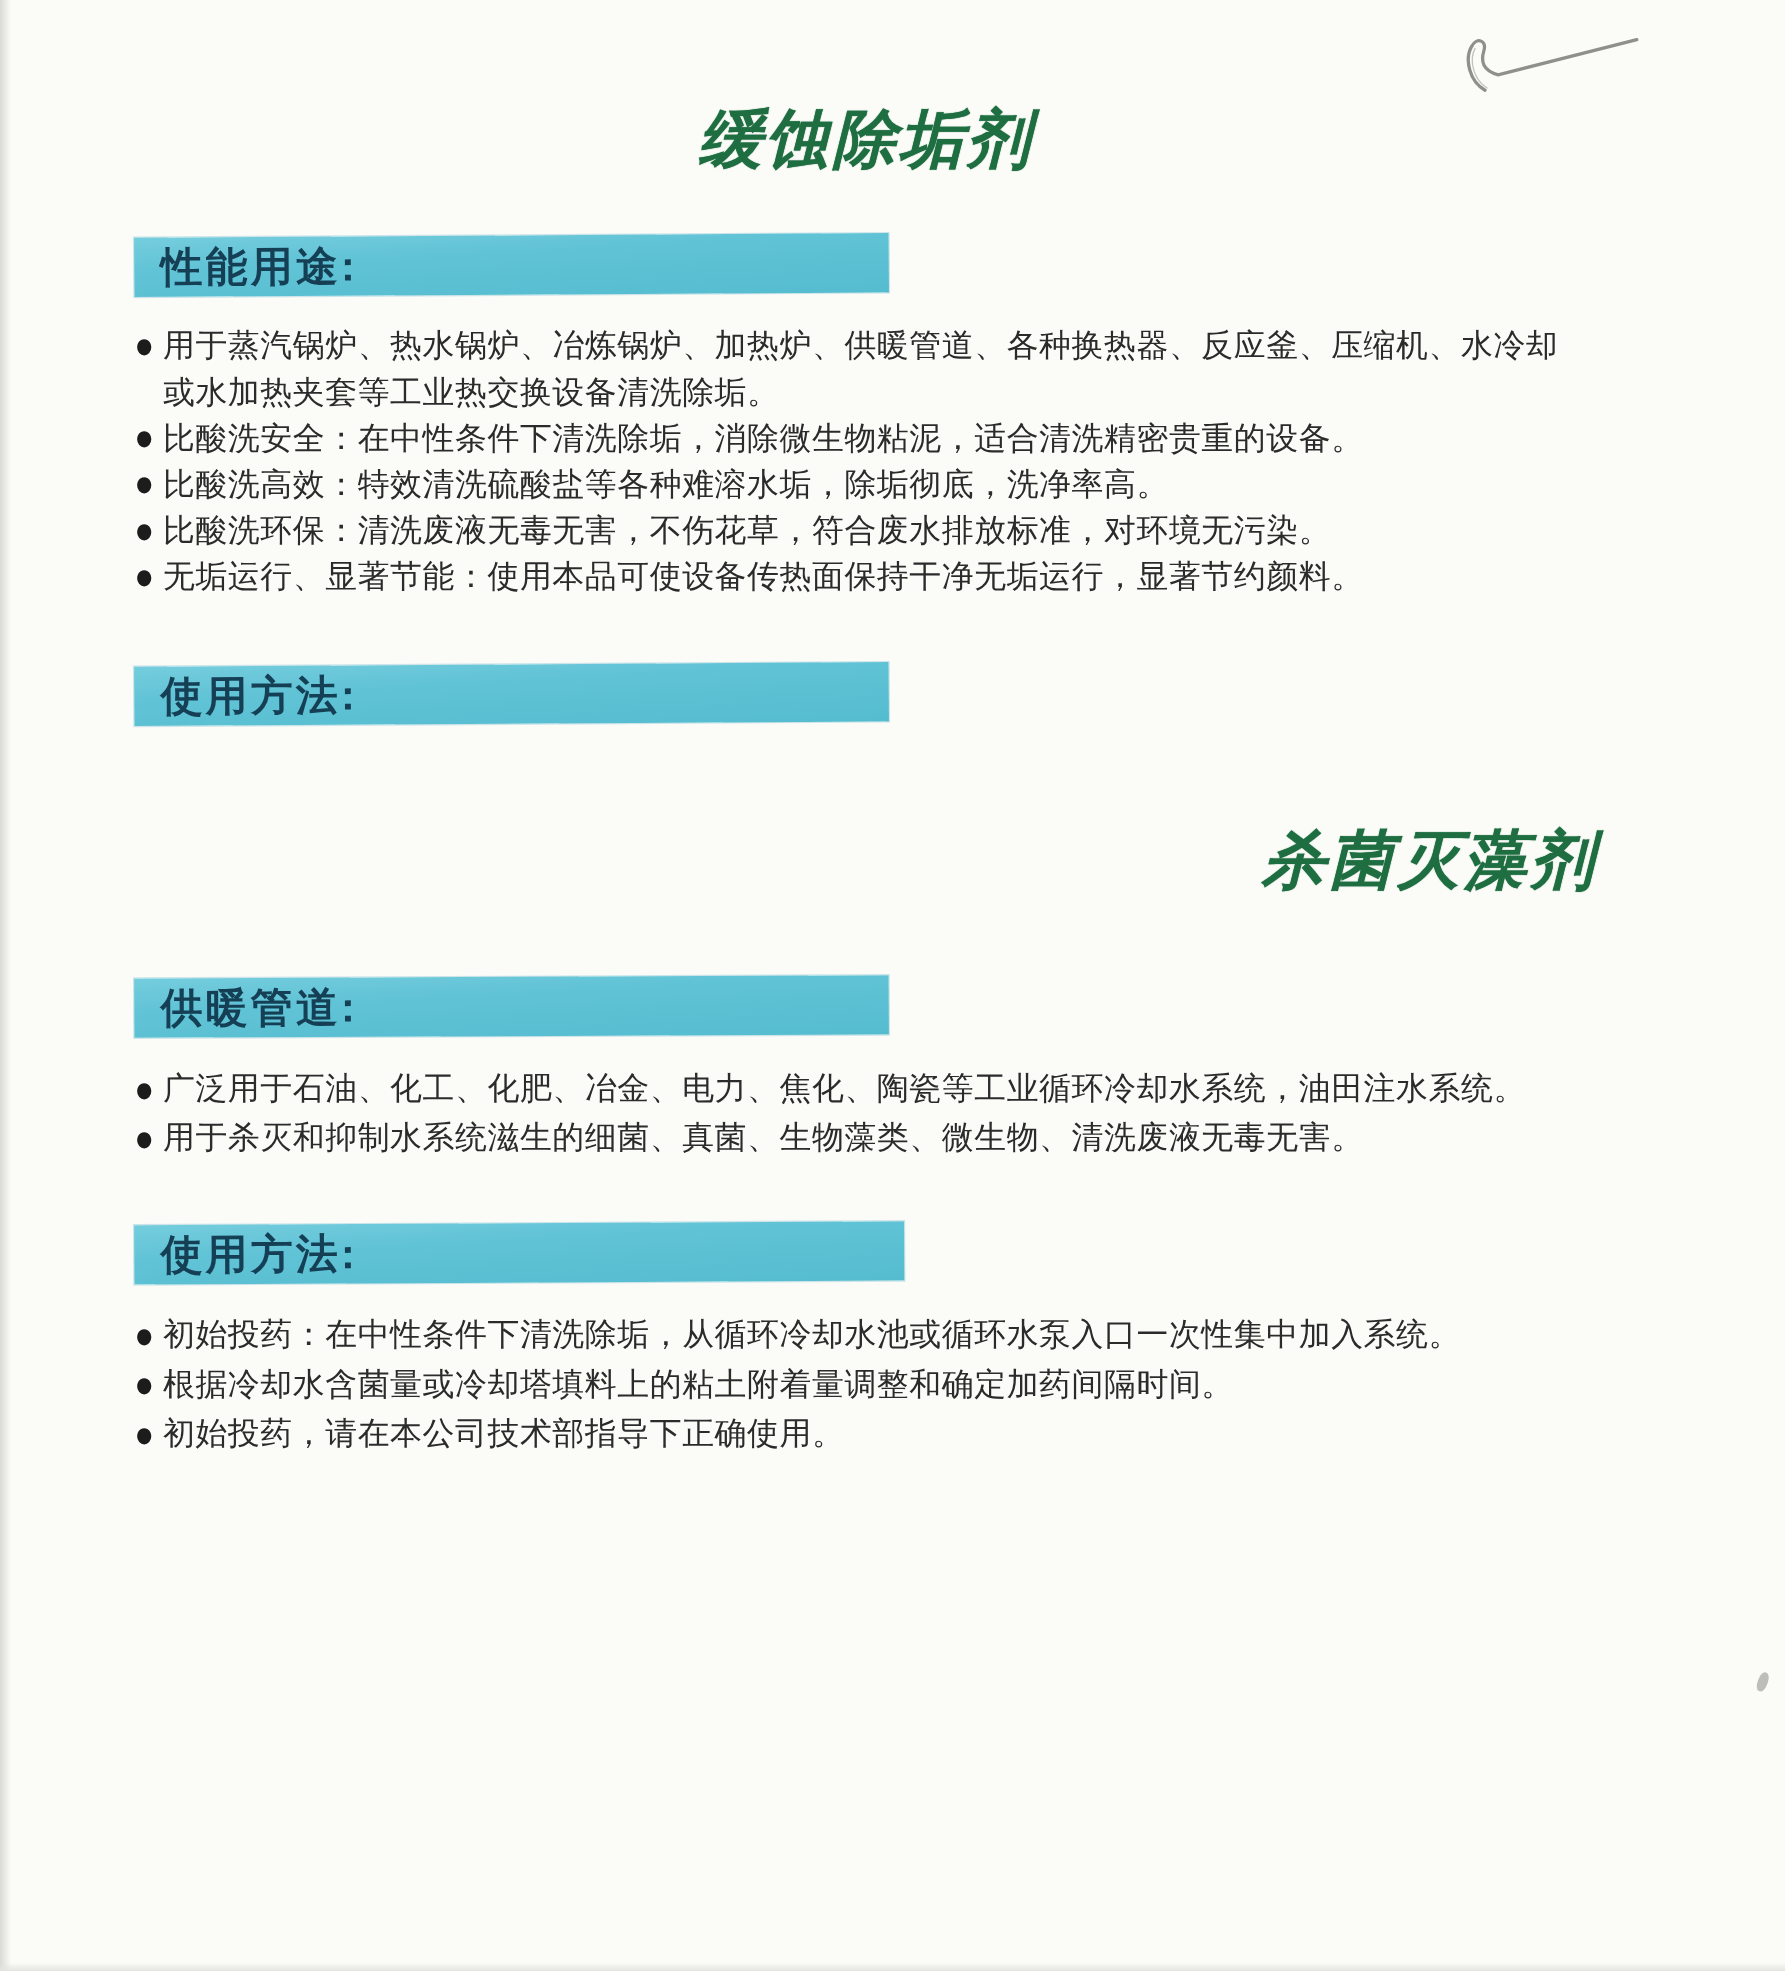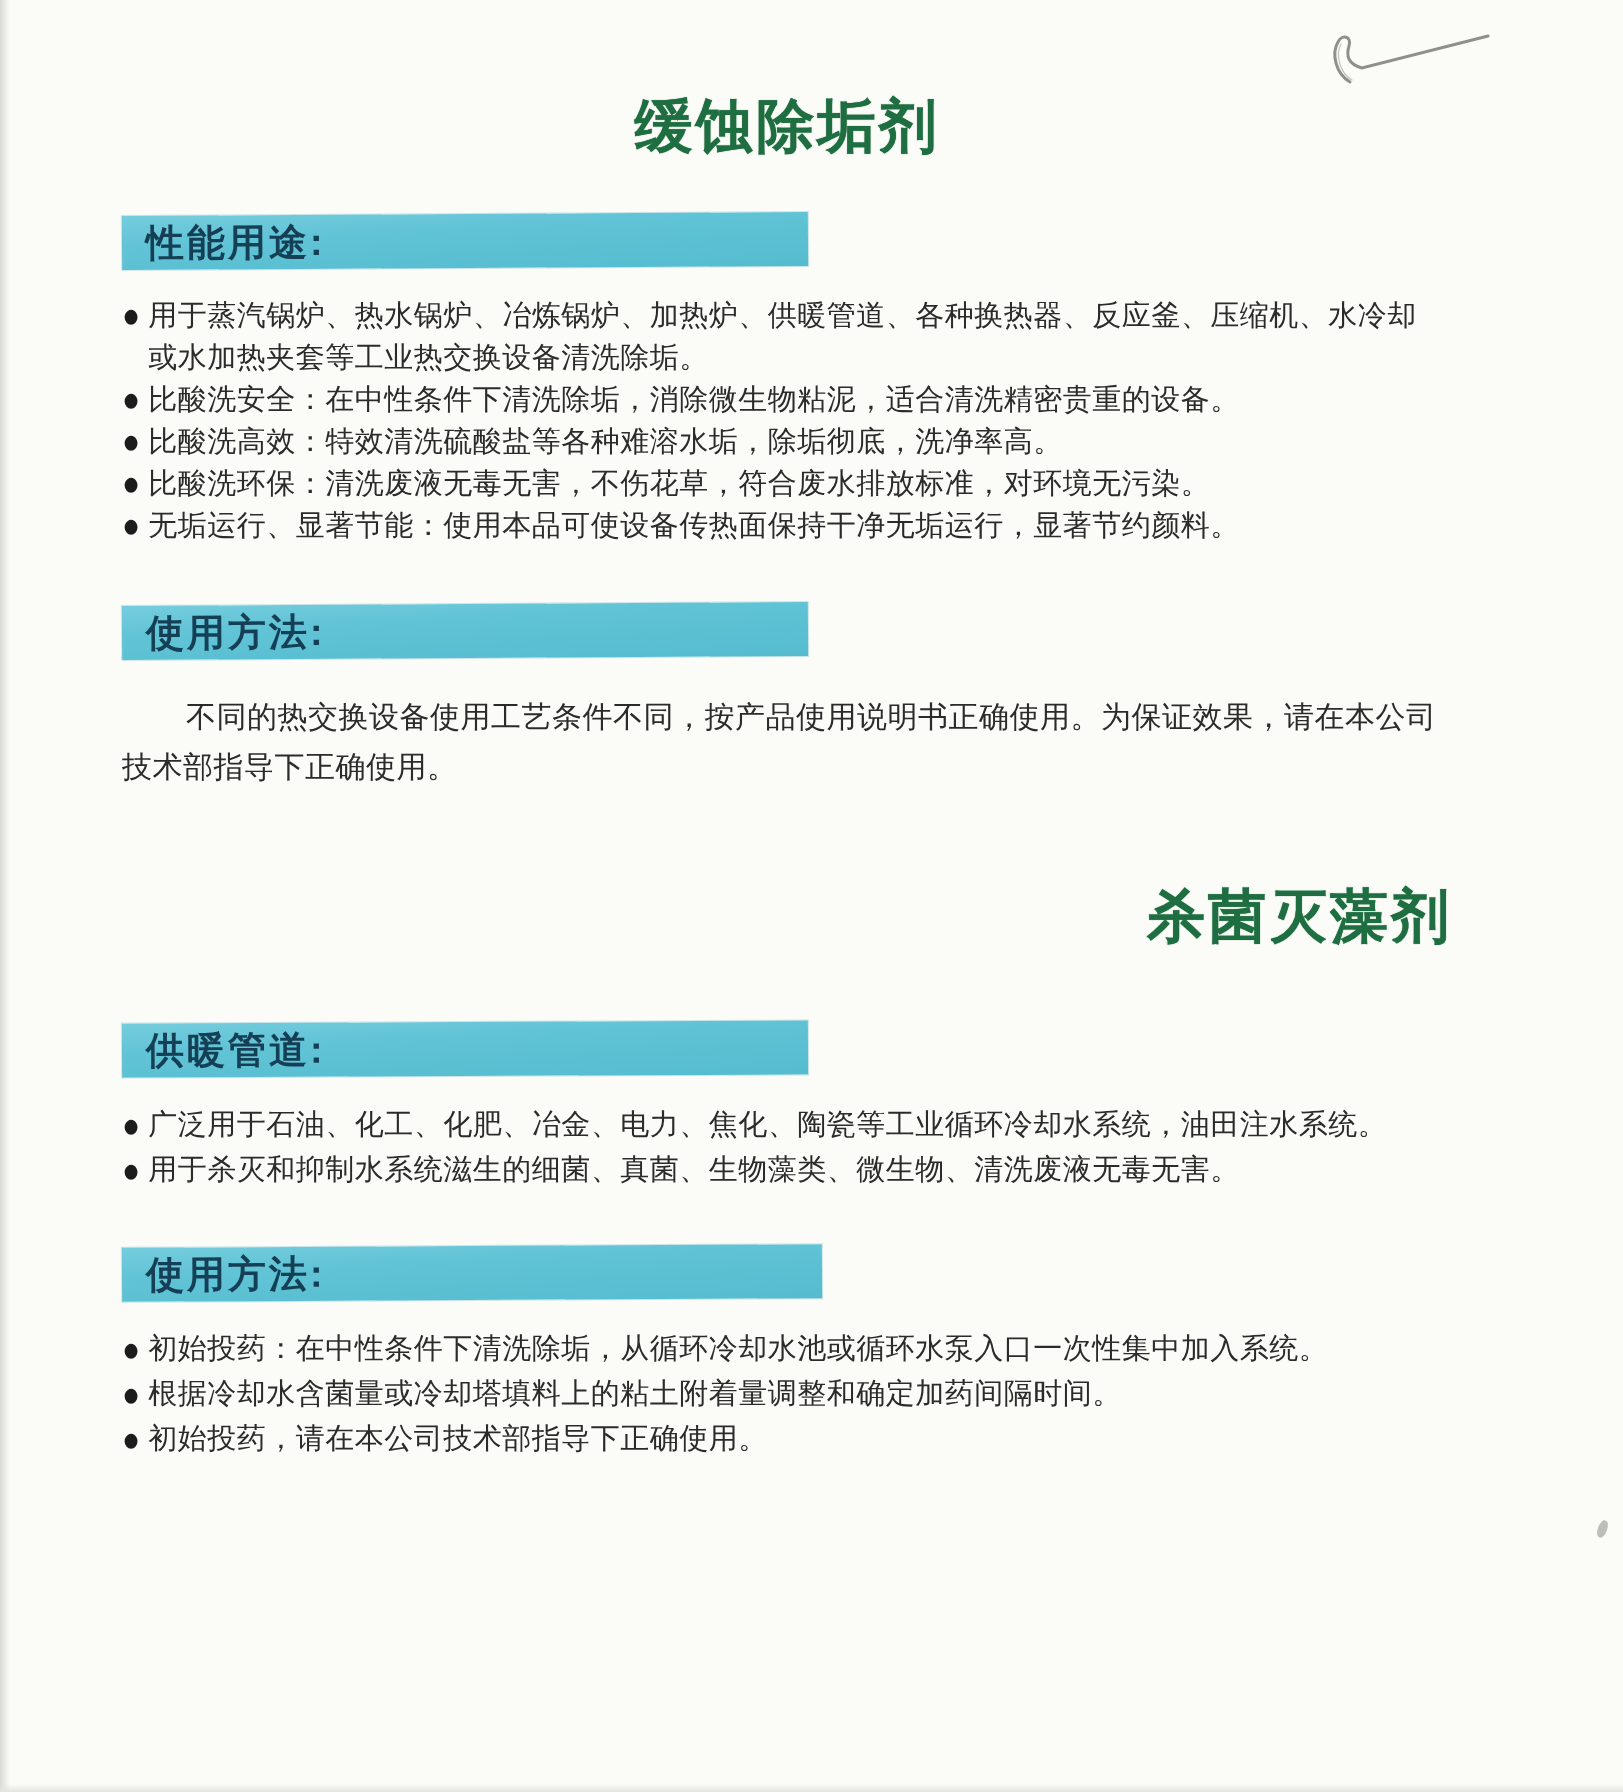"缓蚀除垢剂" .doc-title { font-style: none -> italic }
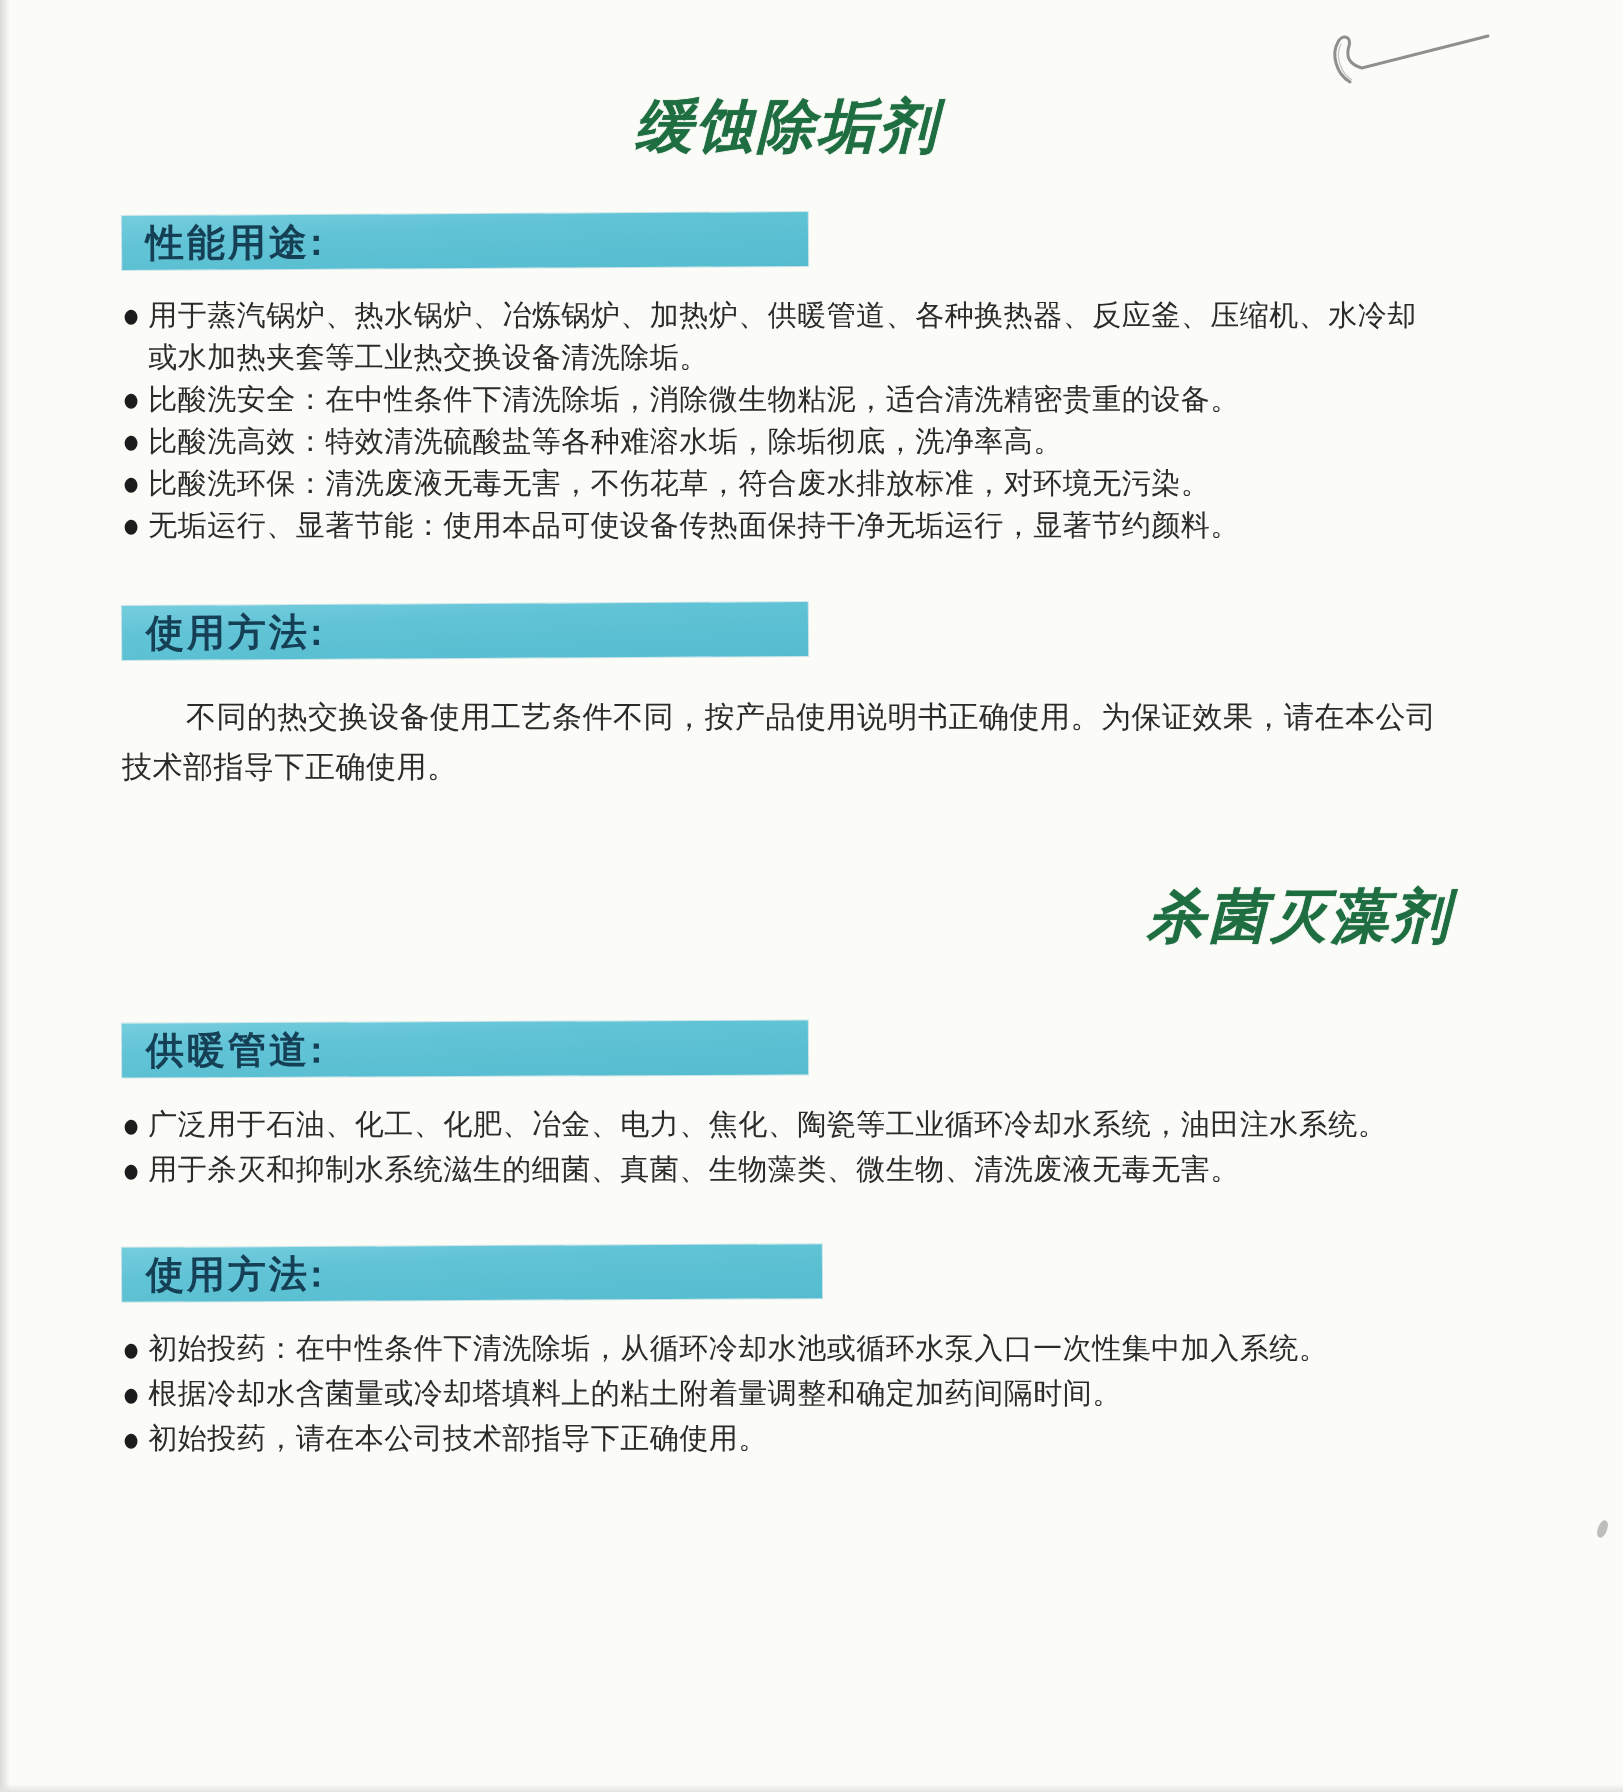"不同的热交换设备使用工艺条件不同，按产品使用说明书正确使用。为保证效果，请在本公" p.para { html: <p>不同的热交换设备使用工艺条件不同，按产品使用说明书正确使用。为保证效果，请在本公司技术部指导下正确使用。</p> -> none }
